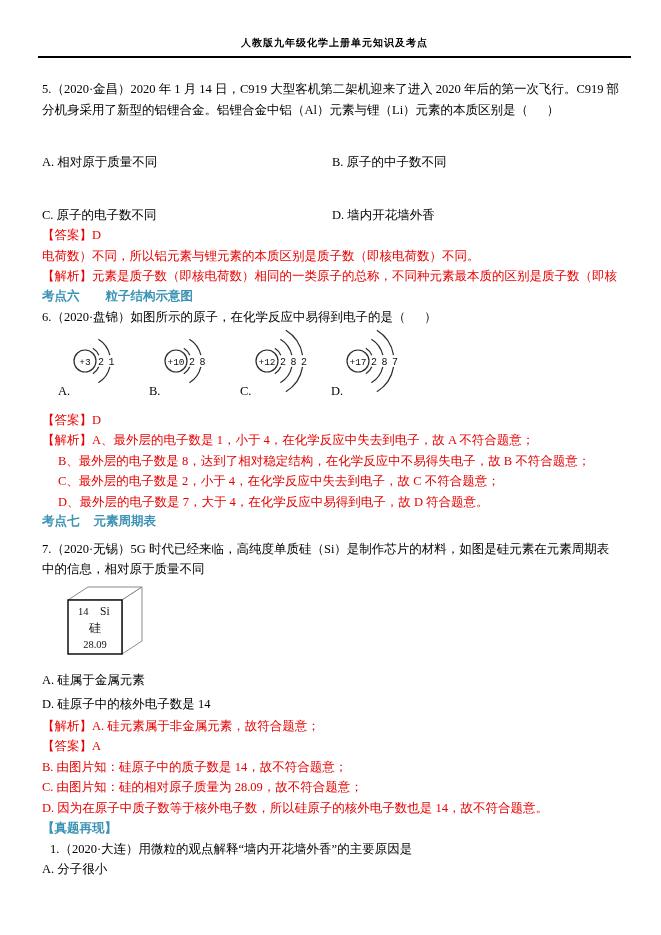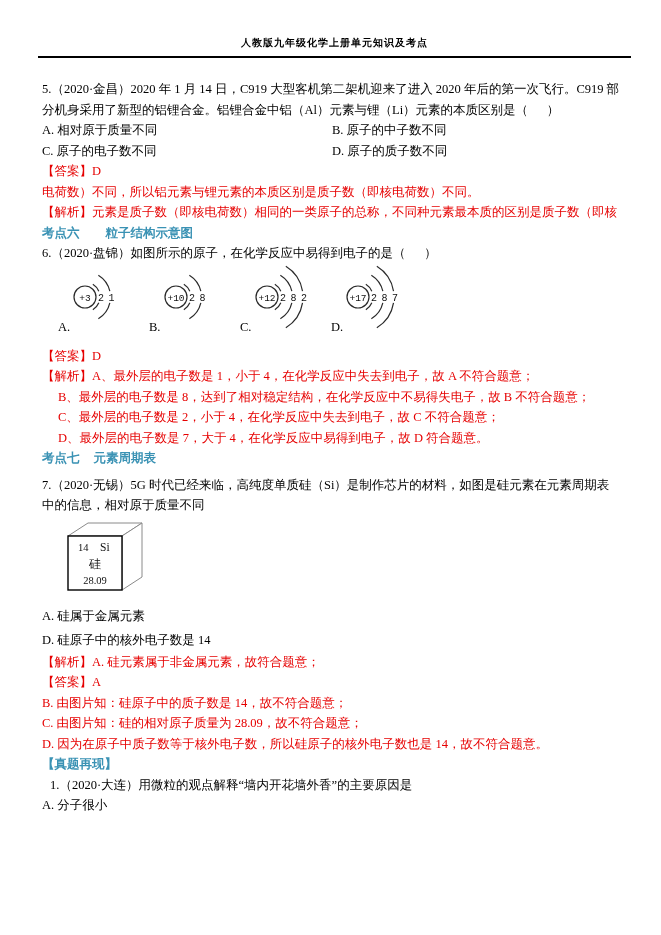"A. 相对原于质量不同" .cols { margin-top: none -> 32px }
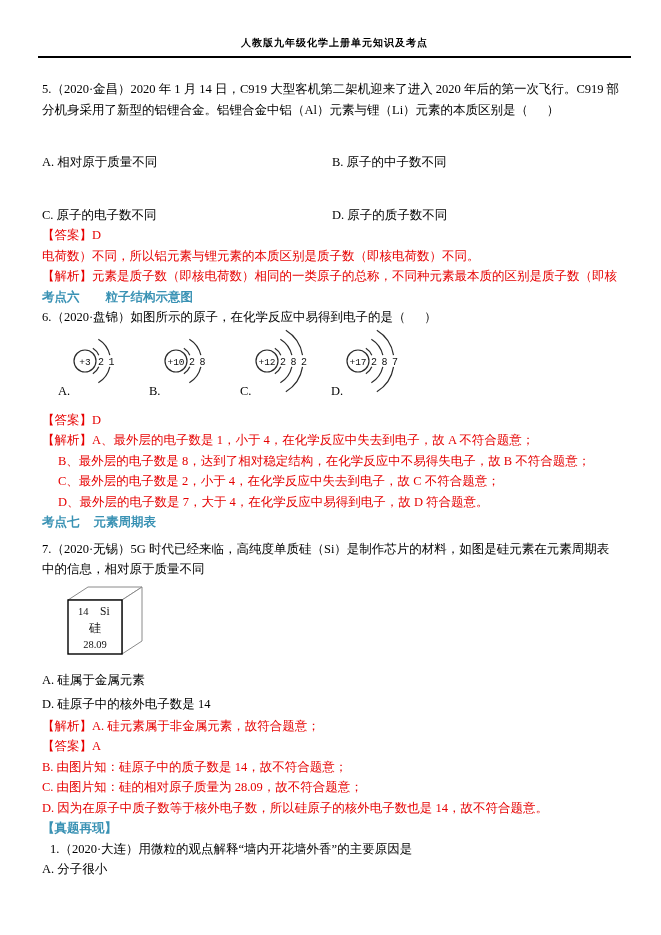"D. 原子的质子数不同" div.ln { text: 原子的质子数不同 -> 墙内开花墙外香 }
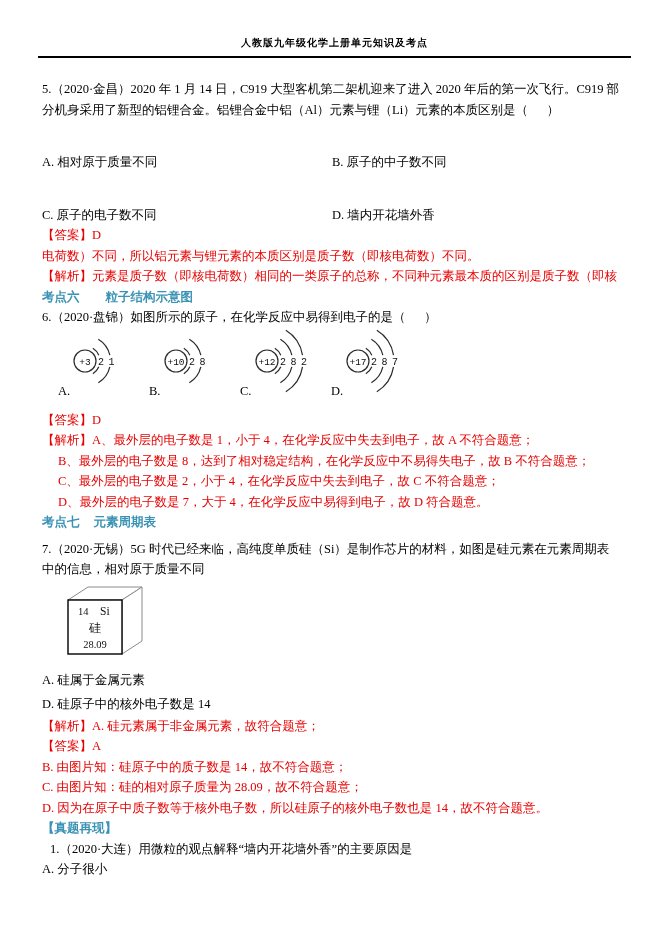"考点六" .section-head { font-family: none -> Liberation Mono, monospace }
